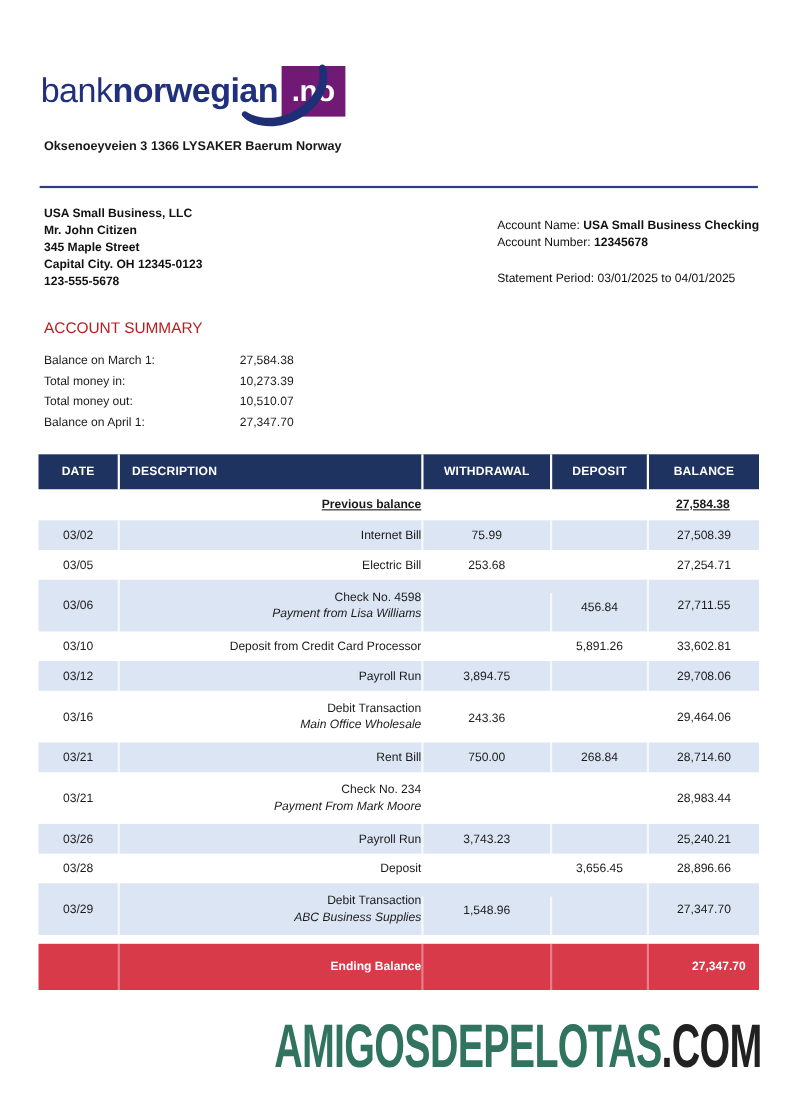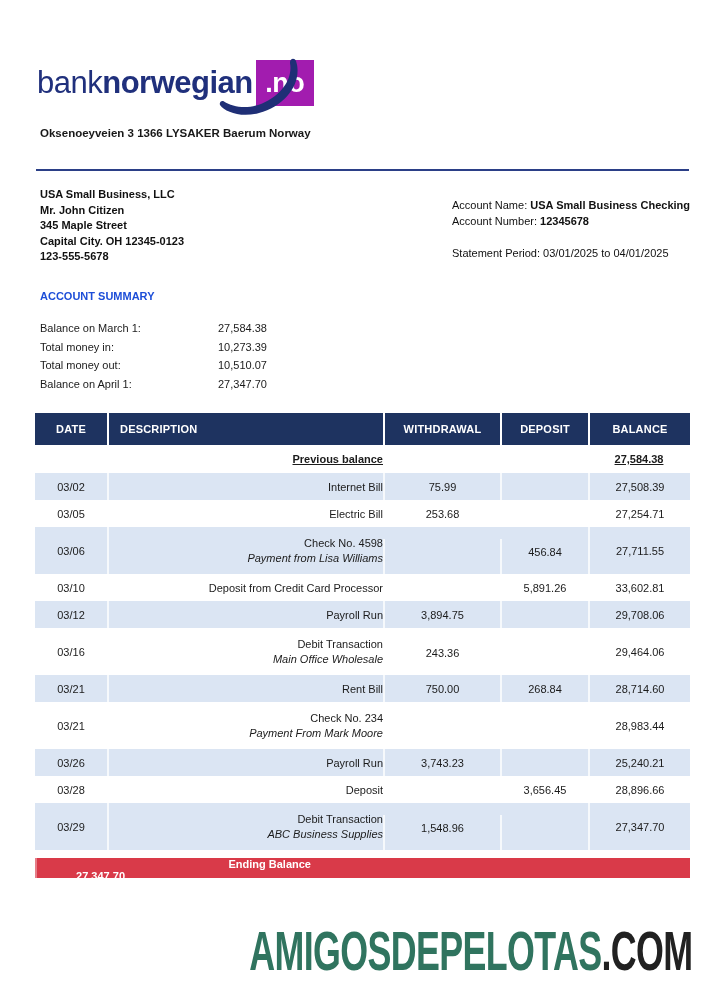".no" .logo .tld-box { background: #a21caf -> #701a75 }
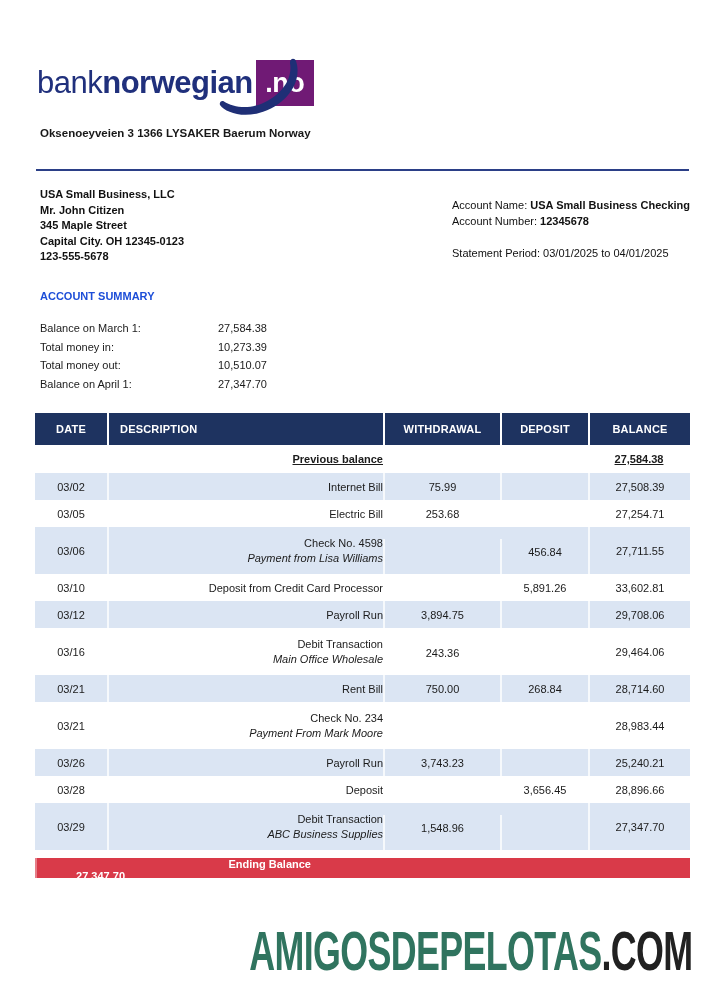"ACCOUNT SUMMARY" .summary-title { color: #1d4ed8 -> #b91c1c; font-size: 11px -> 14px; font-weight: 700 -> 400 }
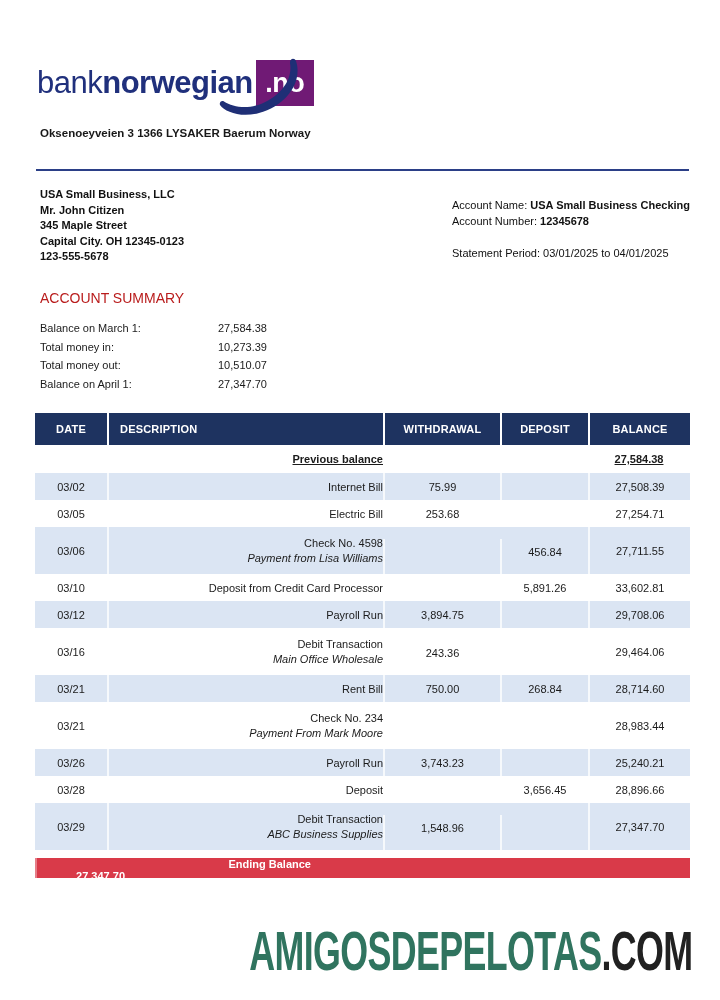"Ending Balance" .ending { flex-direction: column -> none; height: 20px -> 42px }
